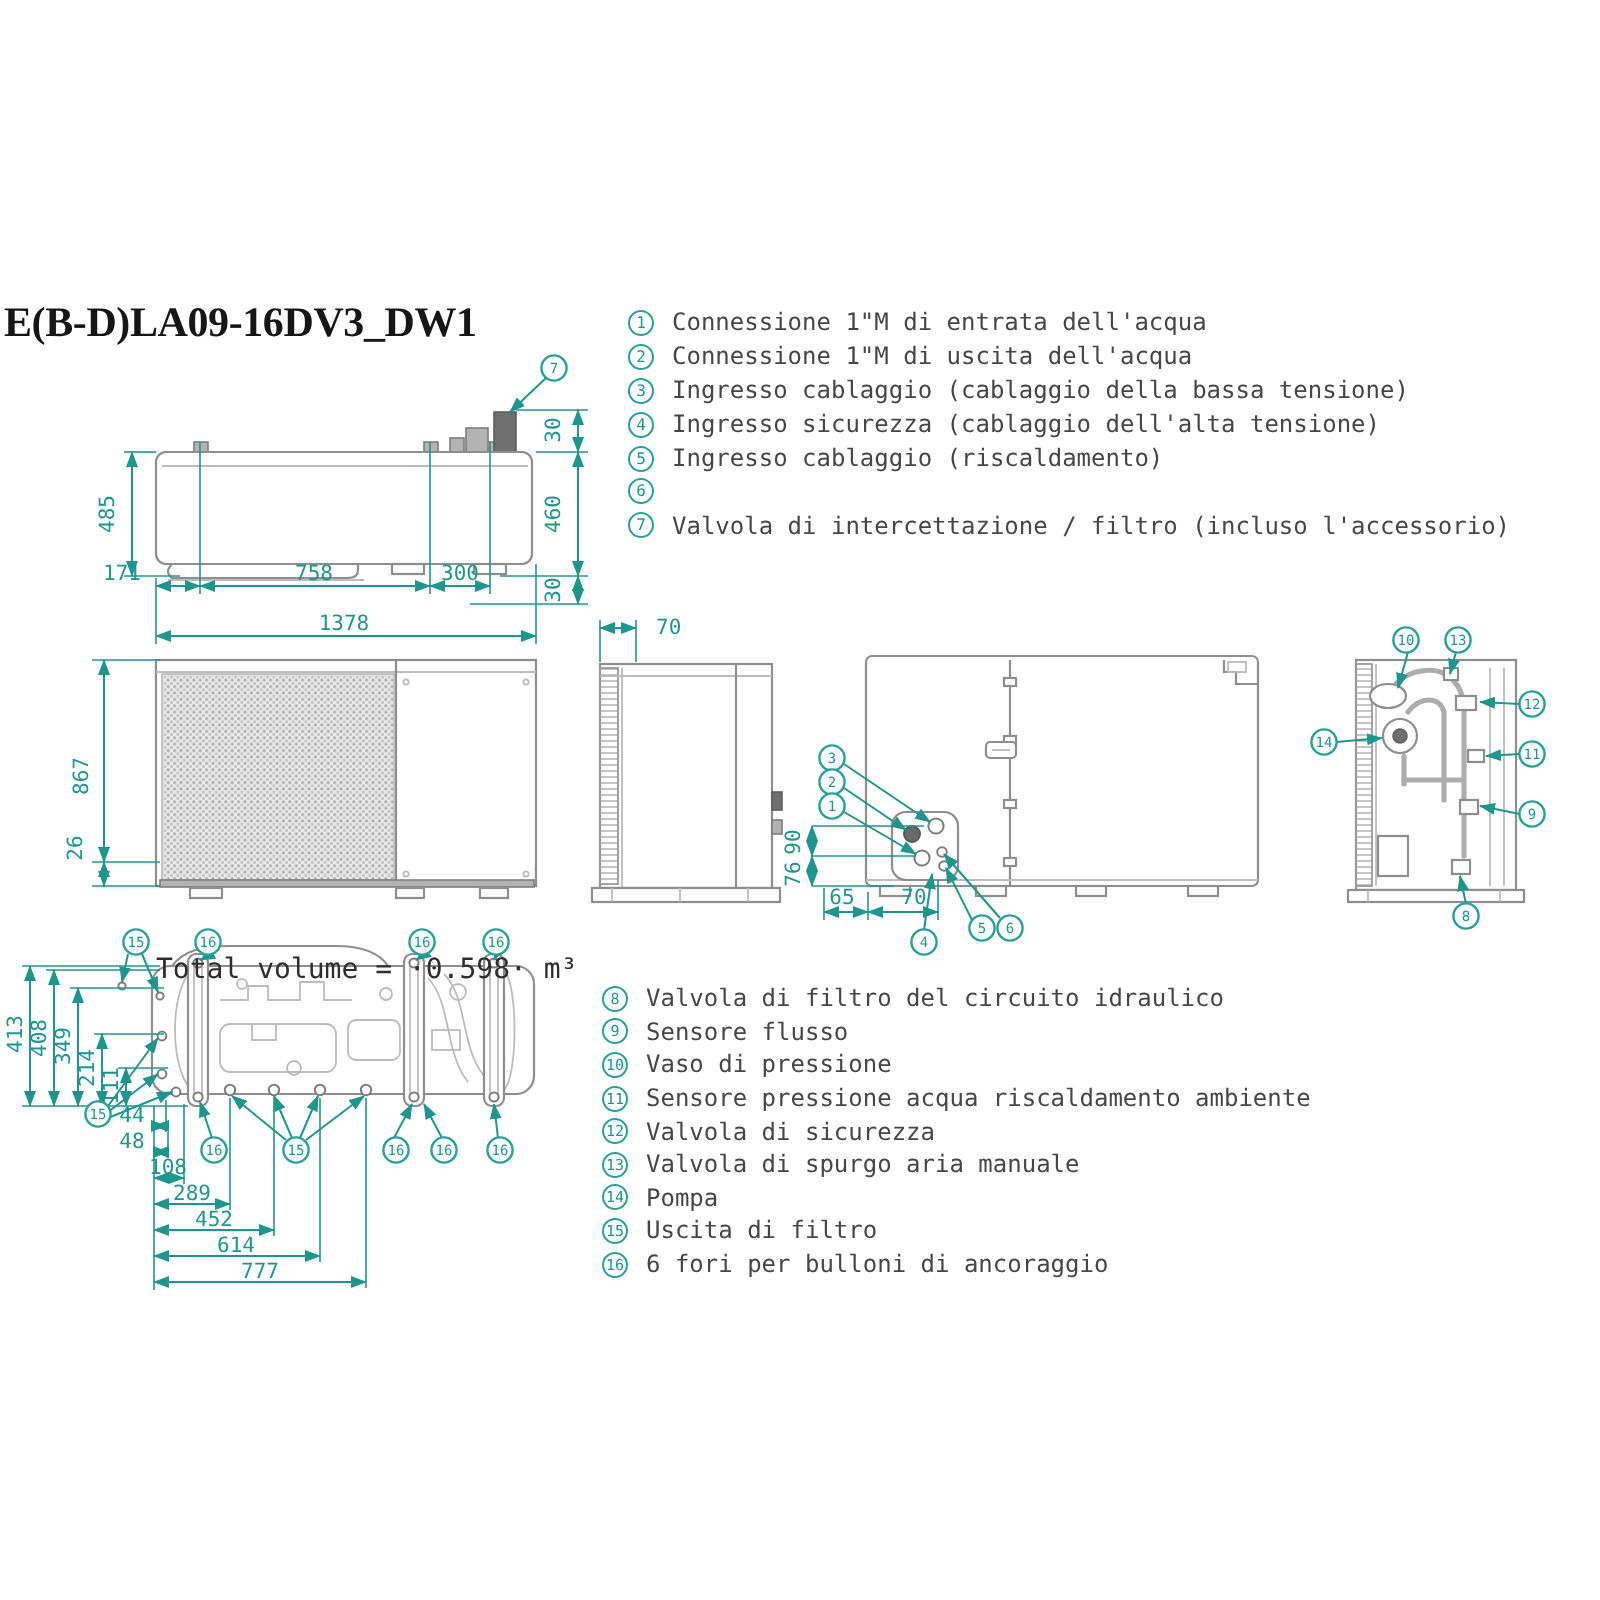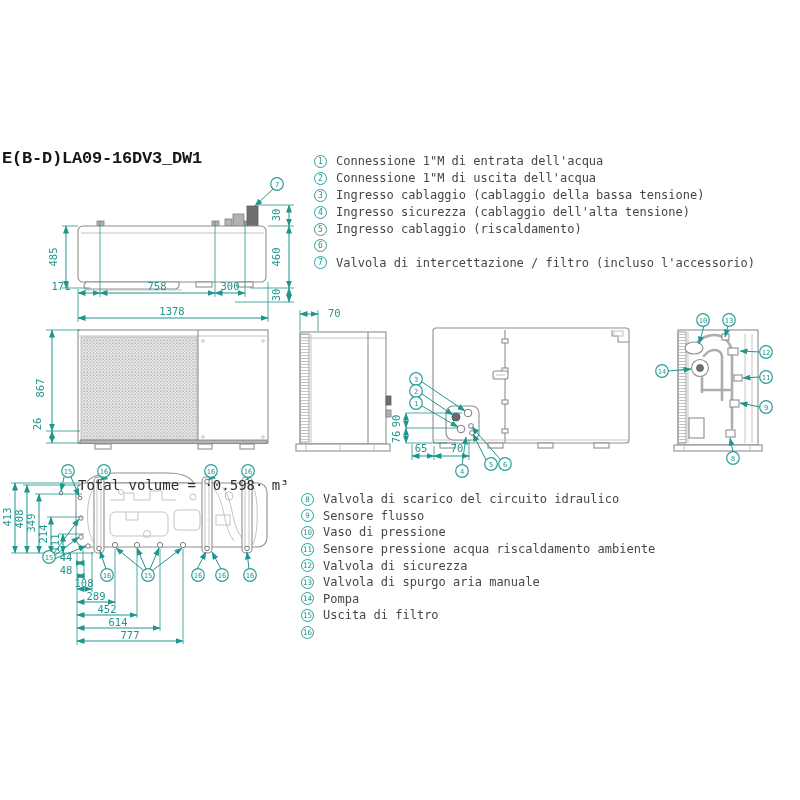"E(B-D)LA09-16DV3_DW1" .title { font-family: Liberation Mono, monospace -> Liberation Serif, serif; font-size: 17px -> 21px }
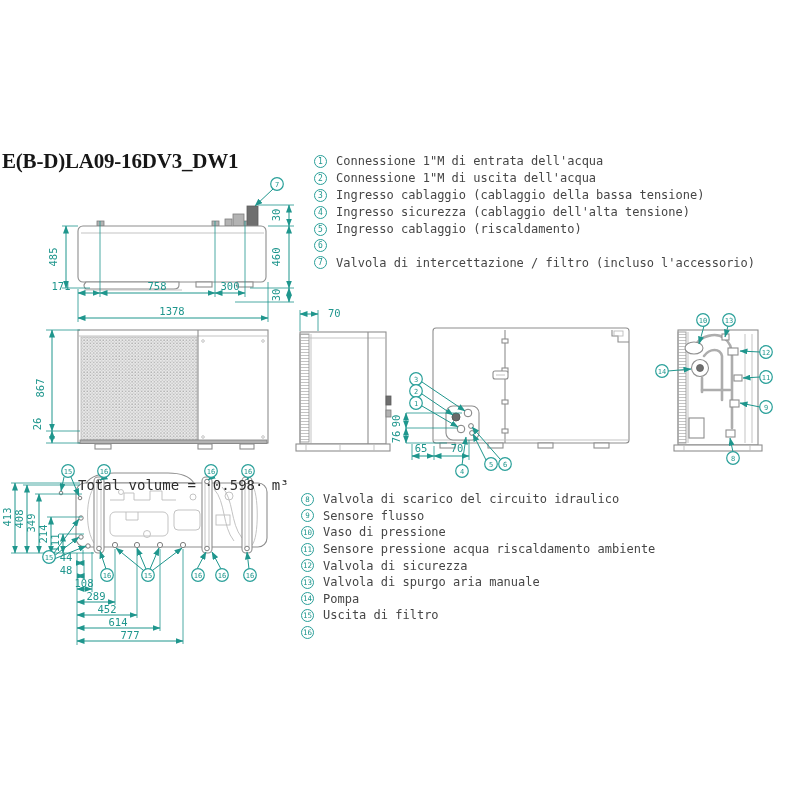"Valvola di scarico del circuito" span.lt { text: scarico -> filtro }
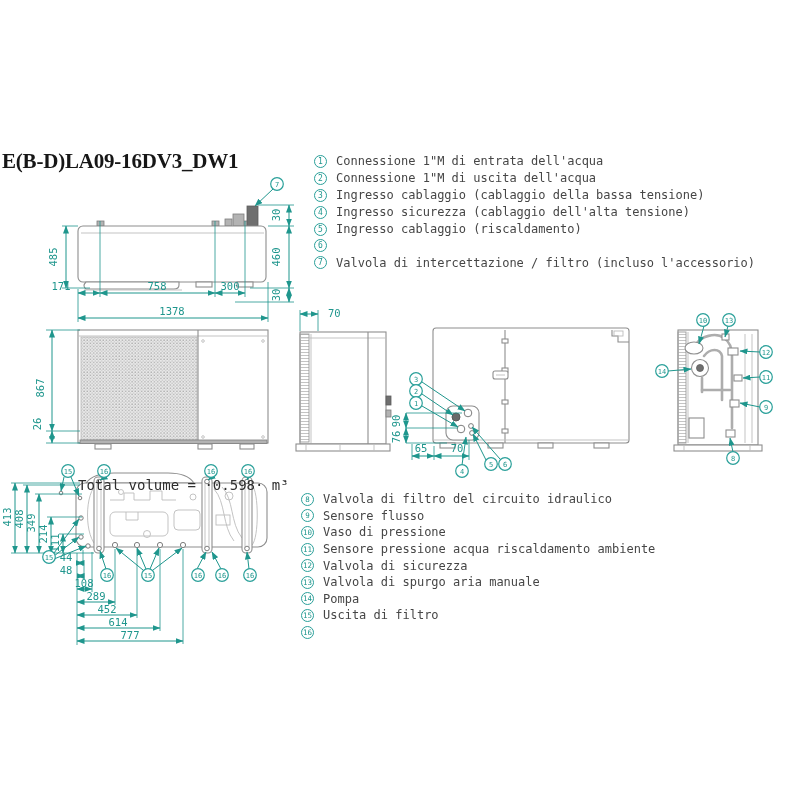"6 fori per bulloni di" span.lt { html: none -> <span>6 fori per bulloni di ancoraggio</span> }
